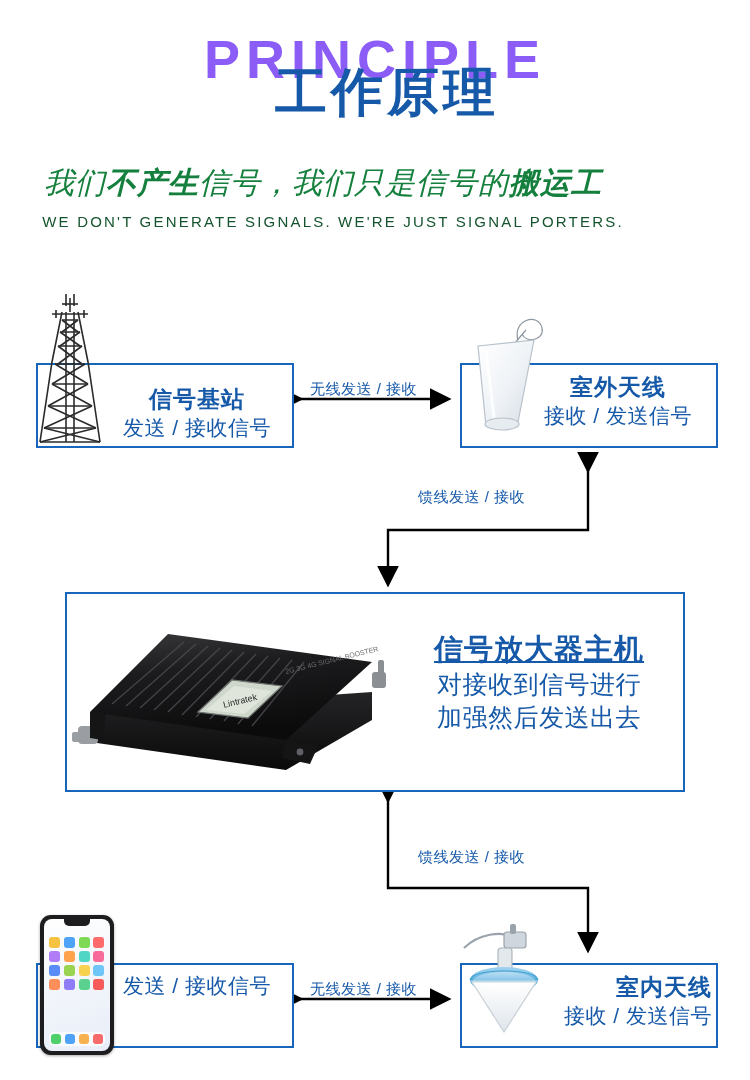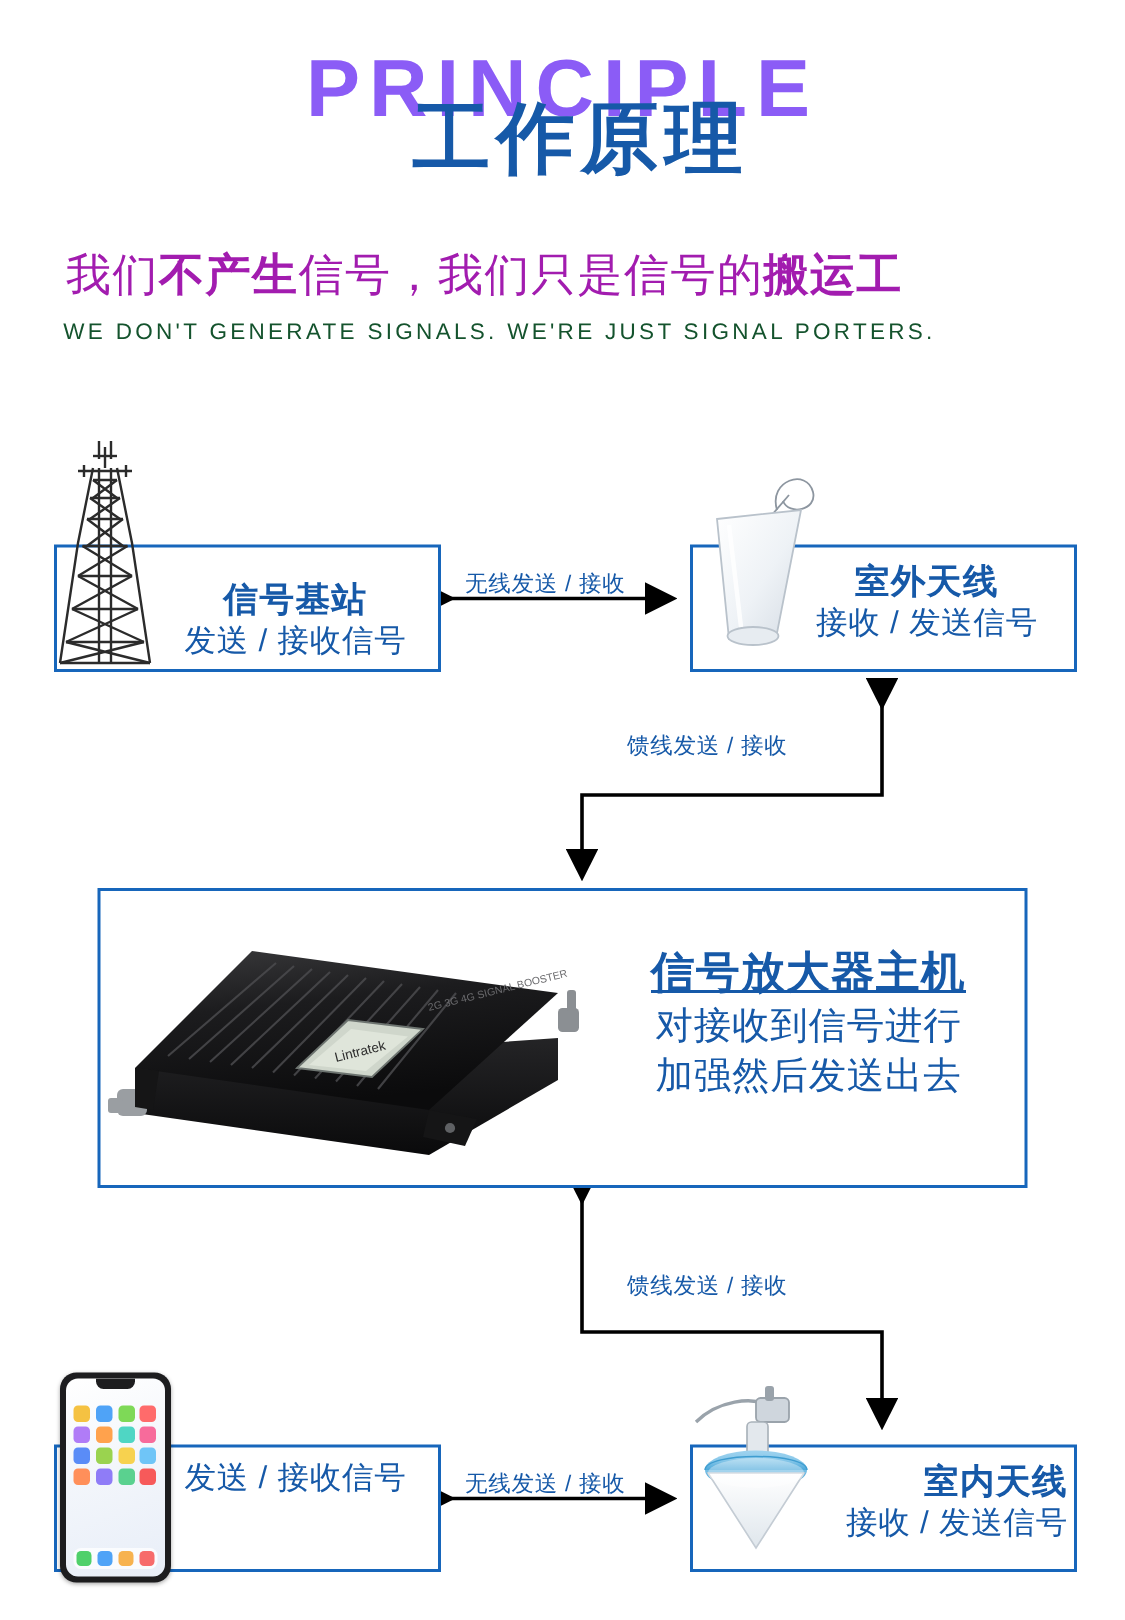"我们不产生信号，我们只是信号的搬运工" .sub-cn { color: #a21caf -> #15803d; font-style: none -> italic }
